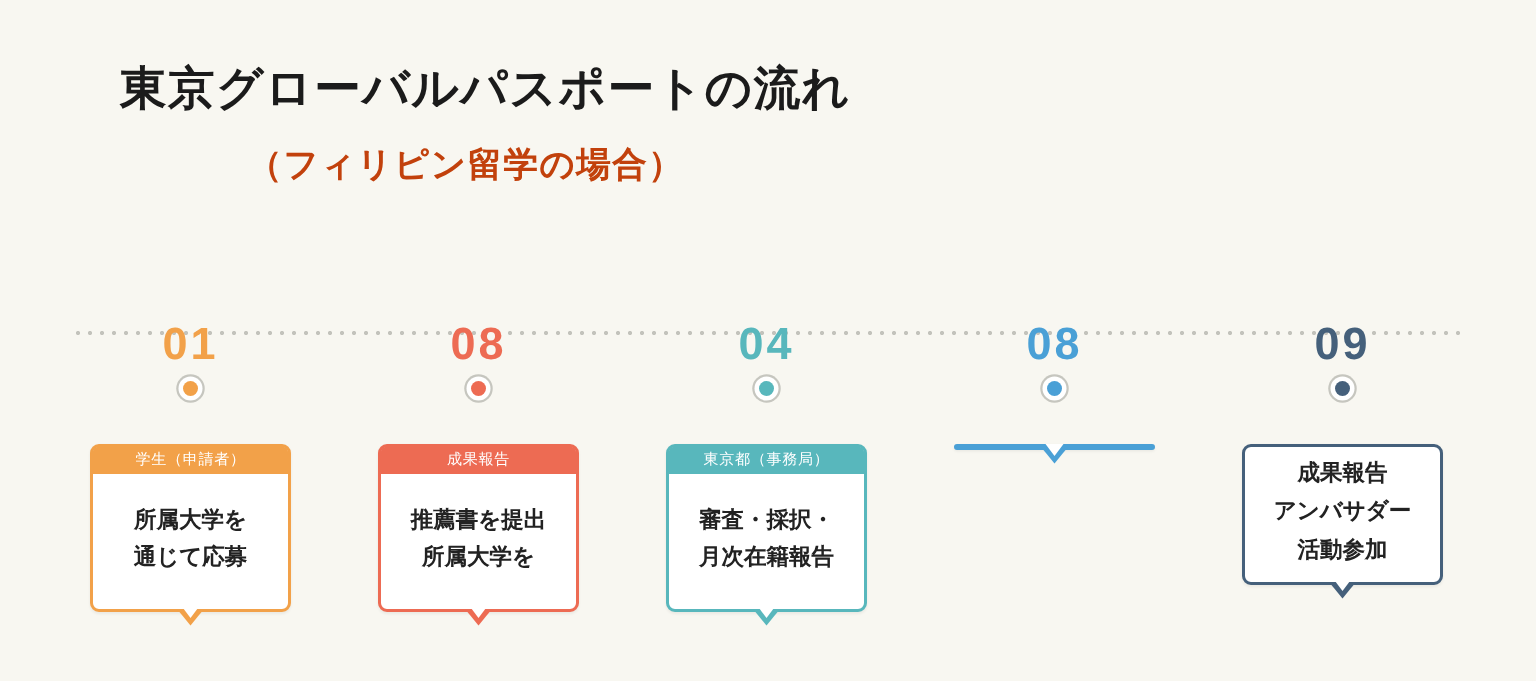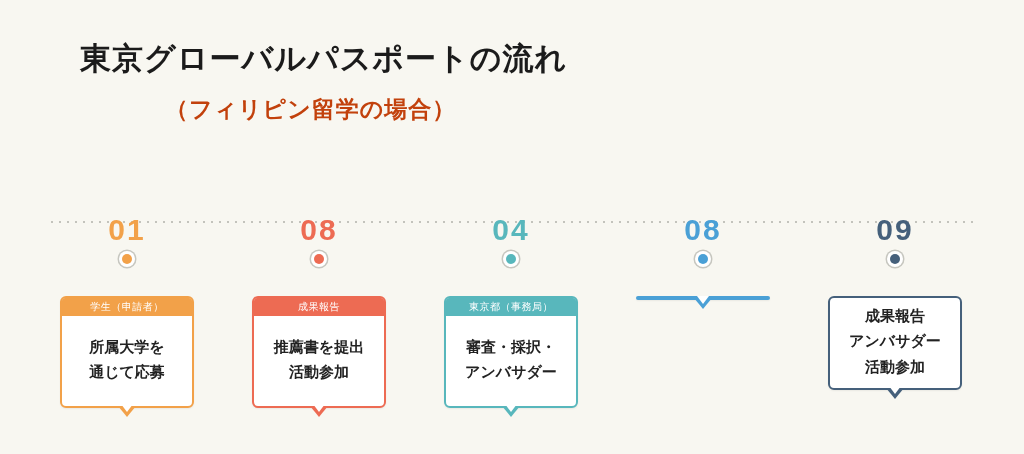"推薦書を提出" div.card-text { text: 活動参加 -> 所属大学を }
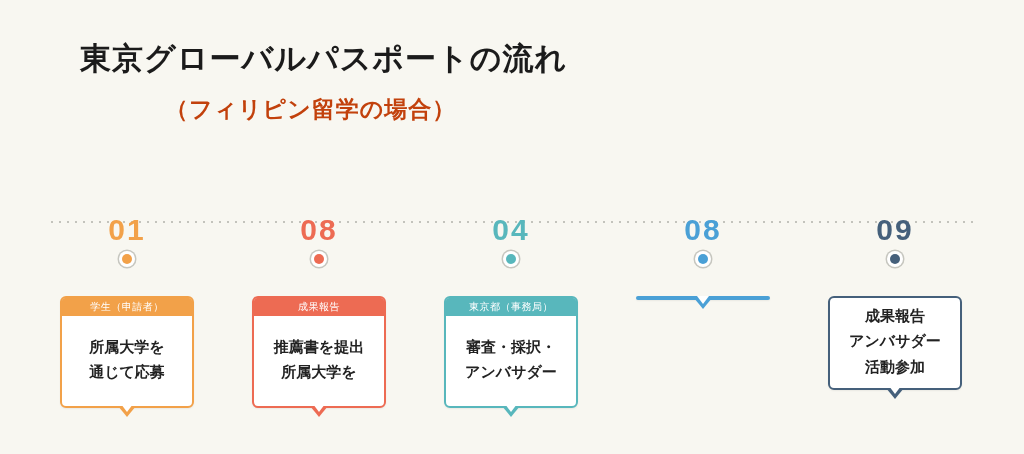"審査・採択・" div.card-text { text: アンバサダー -> 月次在籍報告 }
